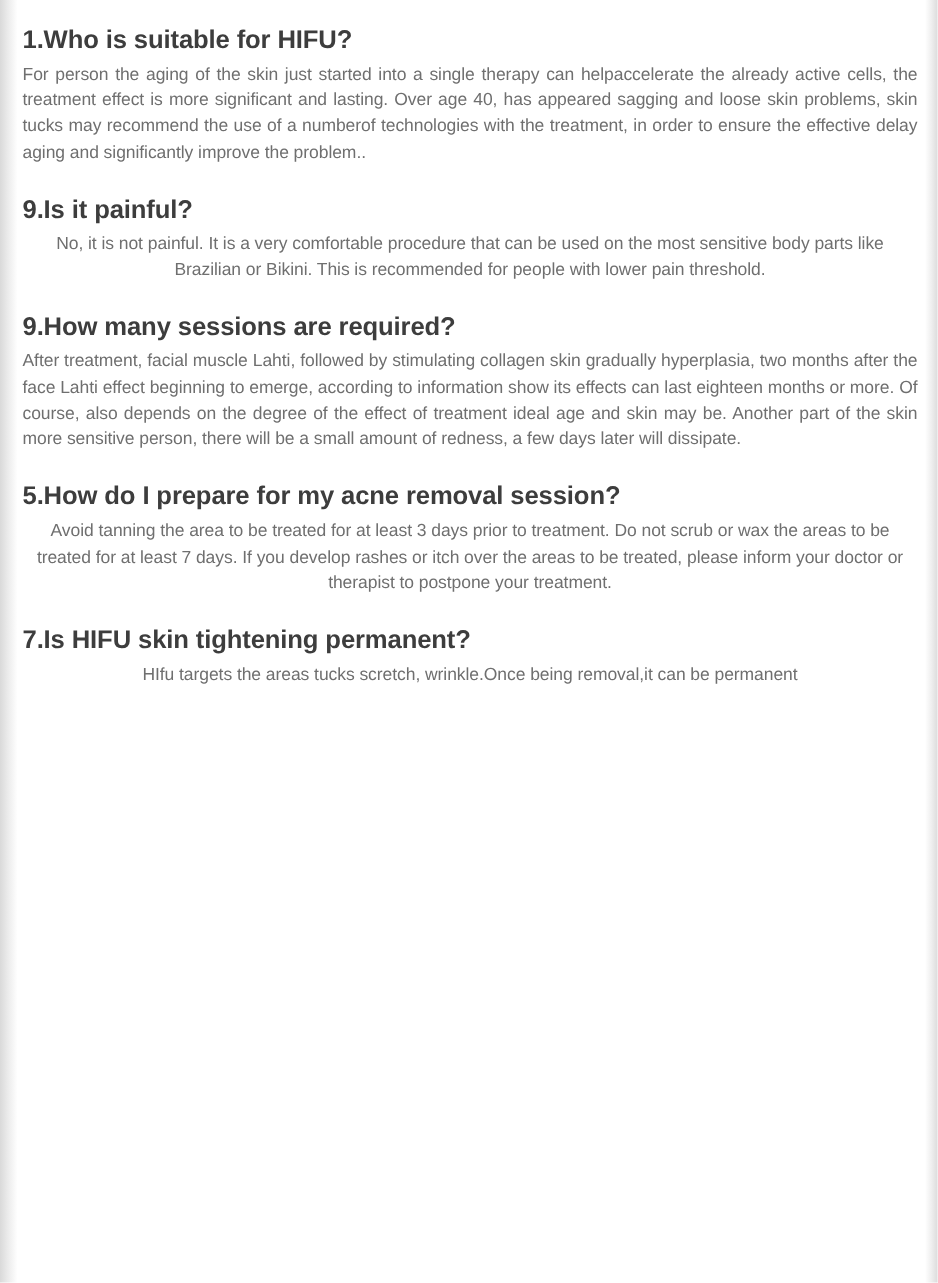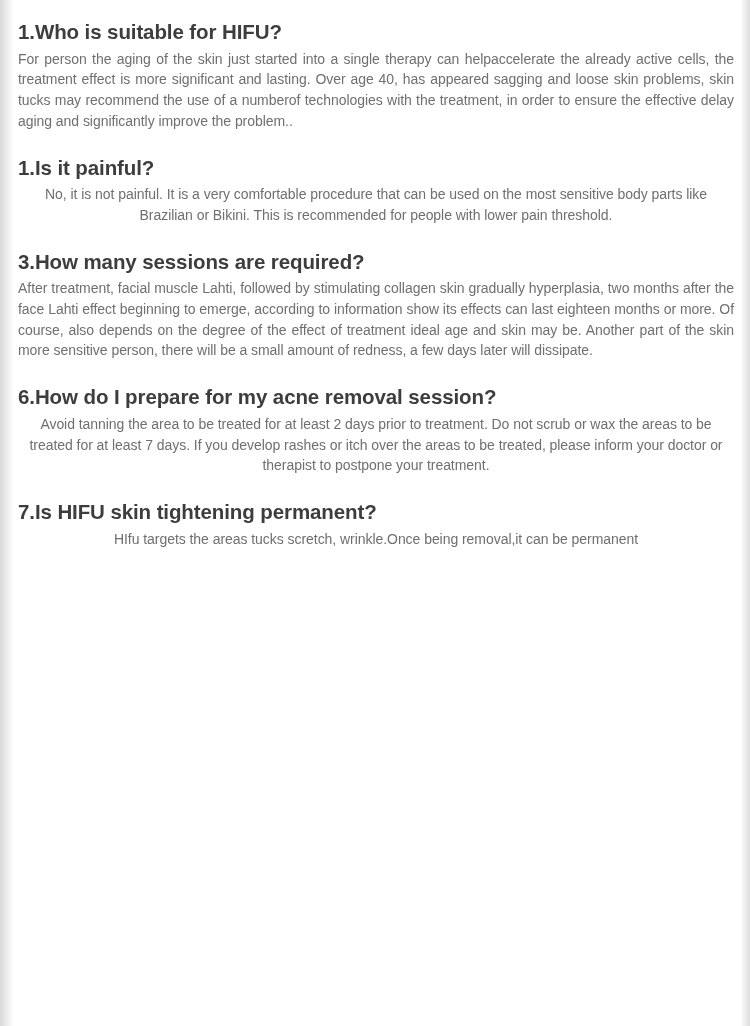"1.Is it painful?" p.q { text: 1.Is -> 9.Is }
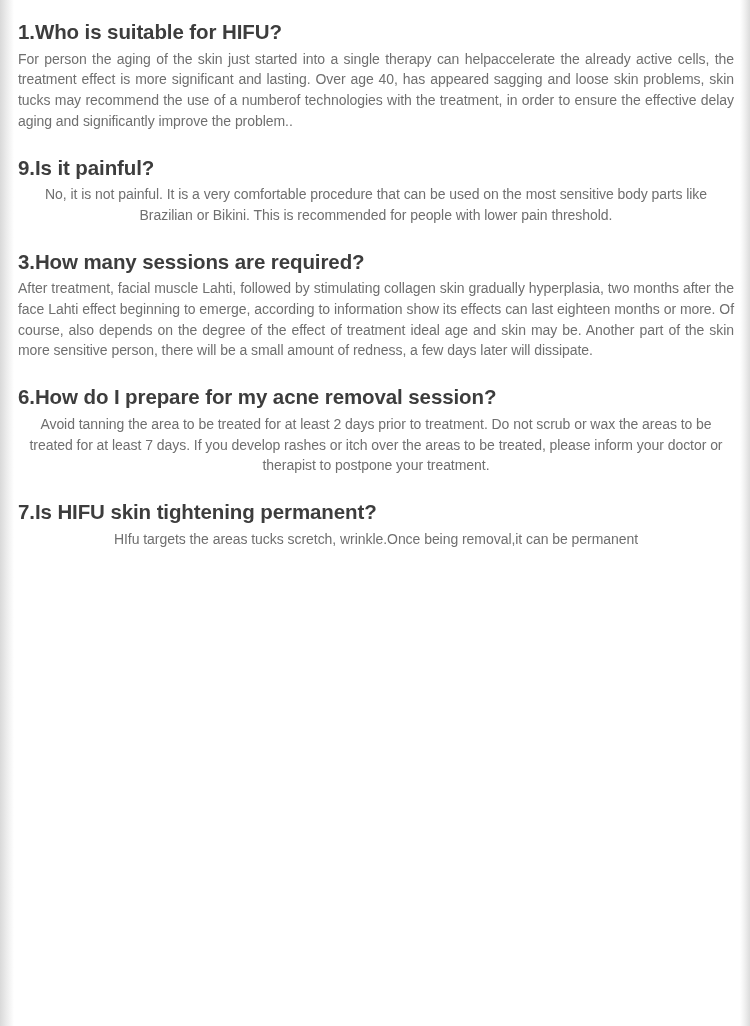"3.How many sessions are required?" p.q { text: 3.How -> 9.How }
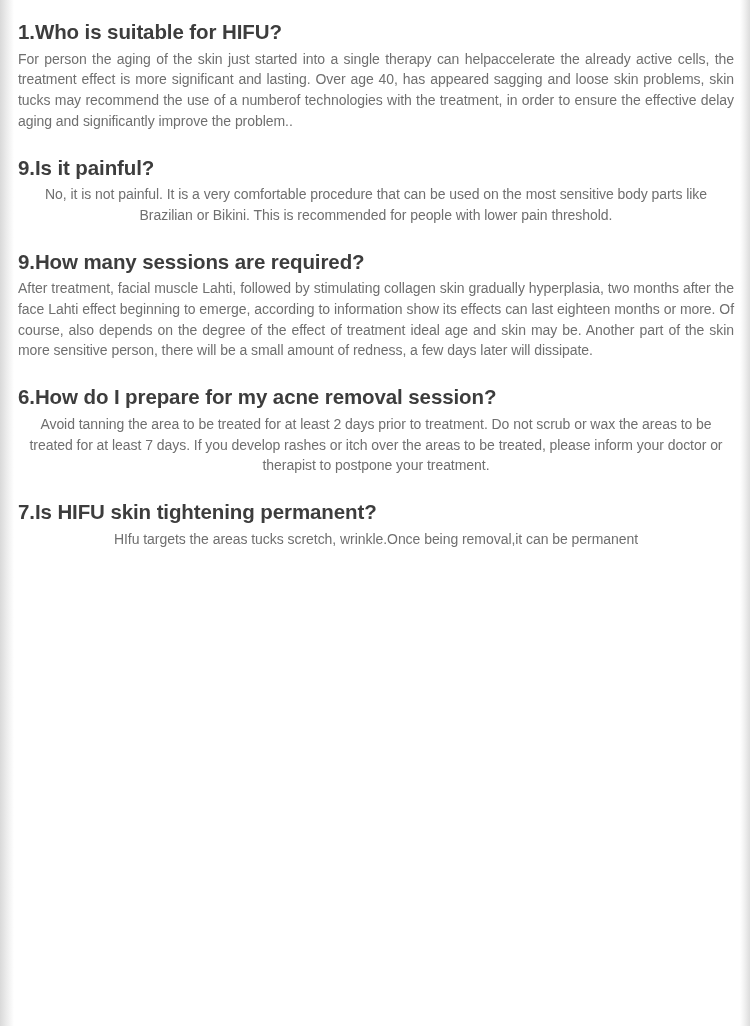"6.How do I prepare for" p.q { text: 6.How -> 5.How }
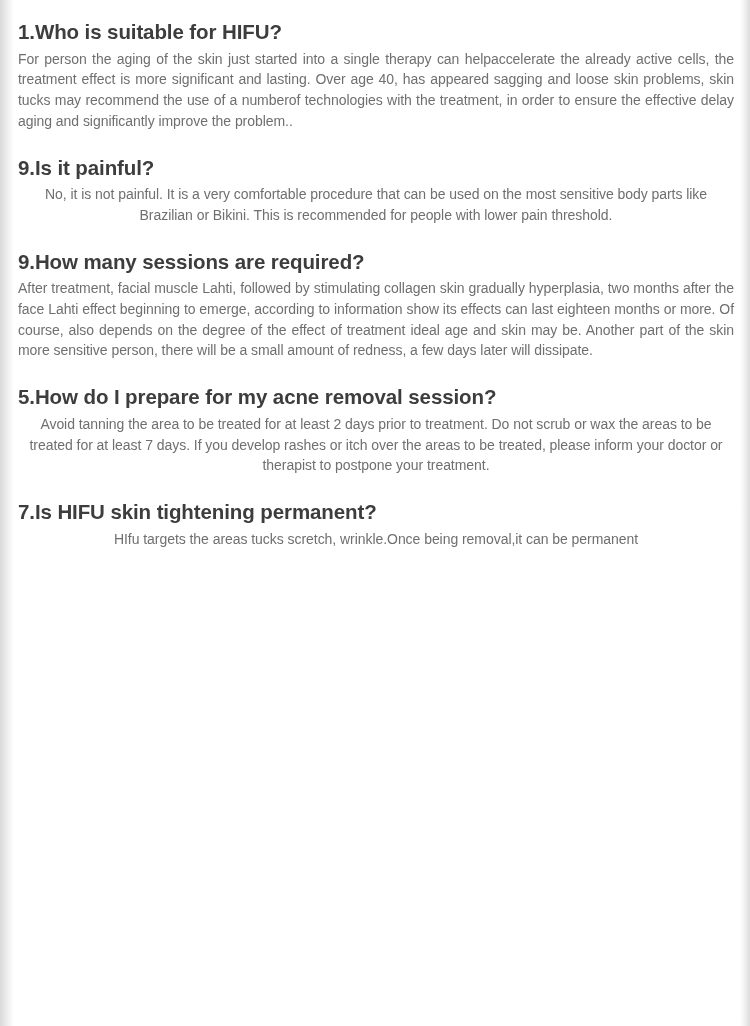"Avoid tanning the area to" p.a { text: 2 -> 3 }
